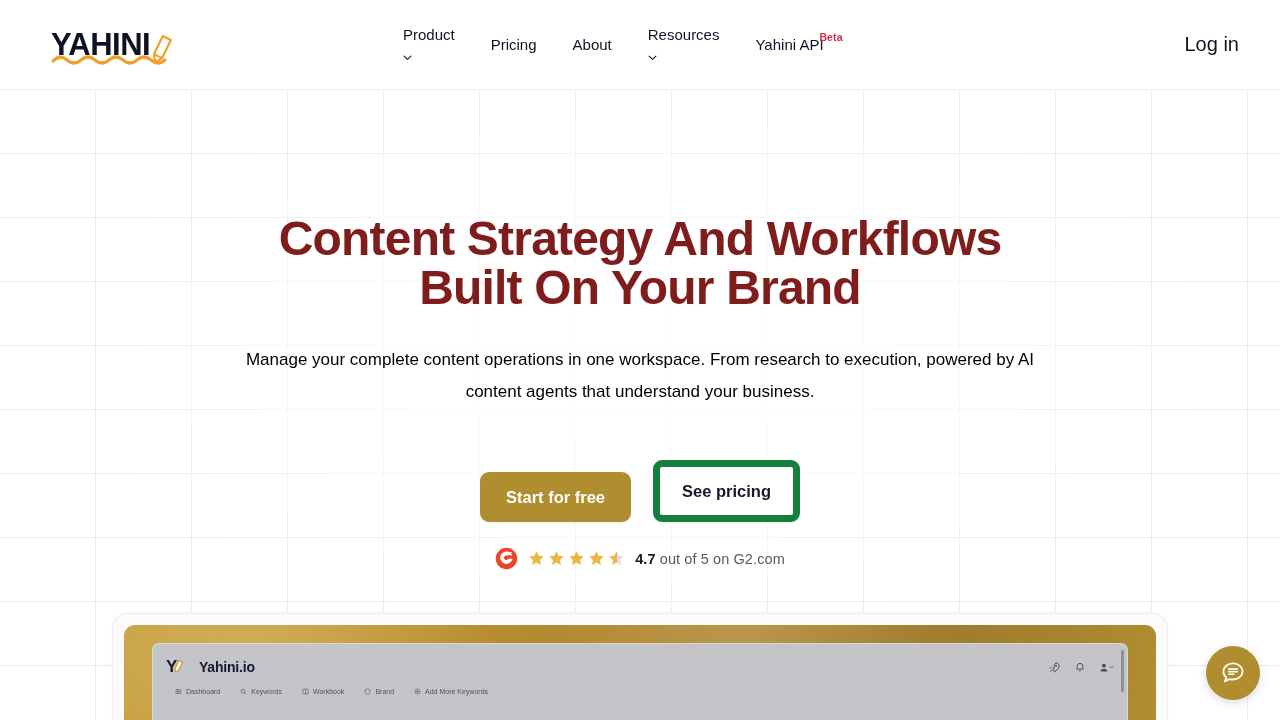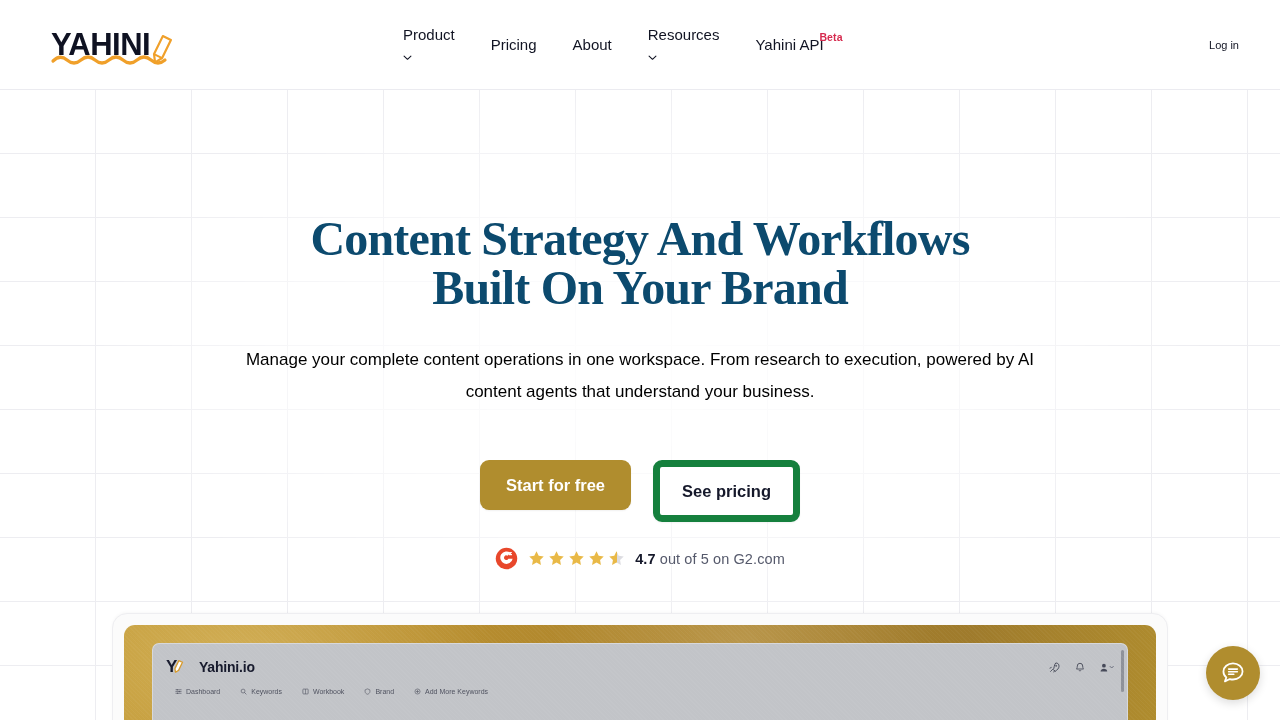"Log in" .login { font-size: 11px -> 20px }
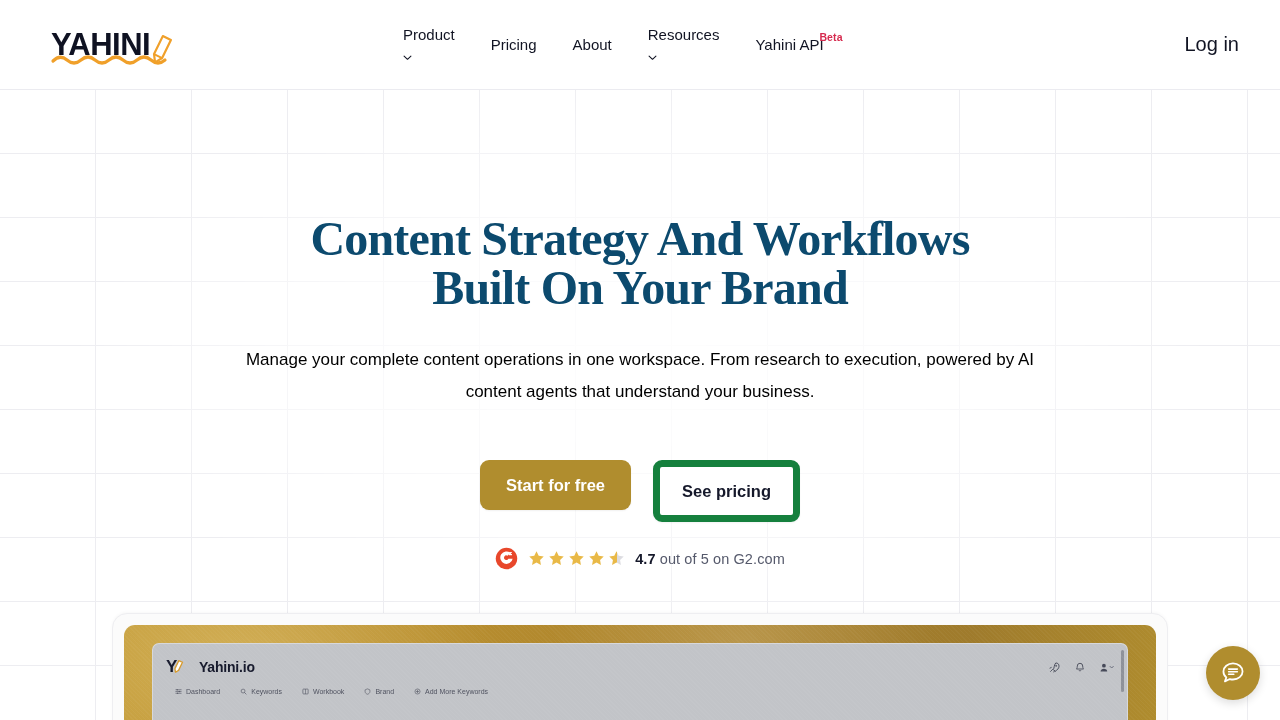"Content Strategy And Workflows" .hero-title { color: #0c4a6e -> #7f1d1d; font-family: Liberation Serif, serif -> none }
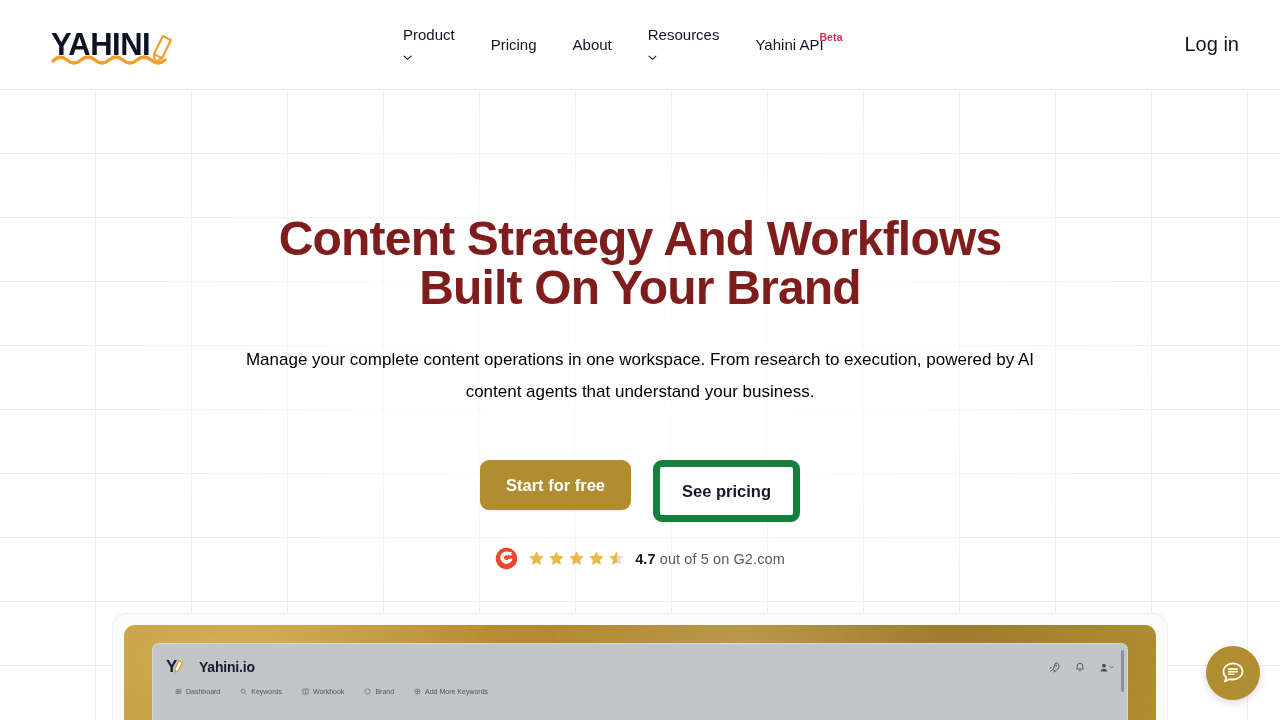"Start for free" .cta-row { align-items: flex-start -> flex-end }
